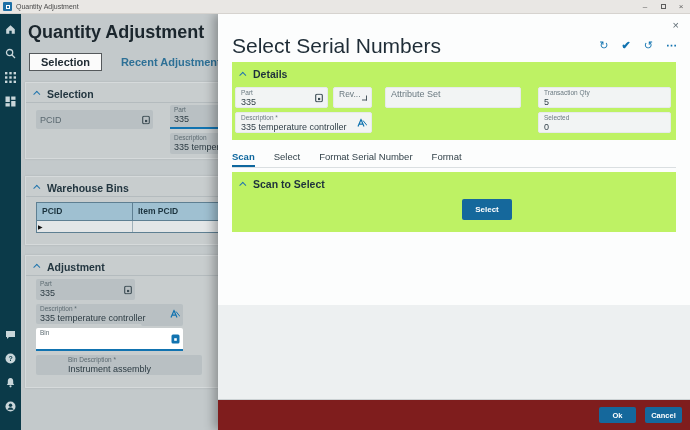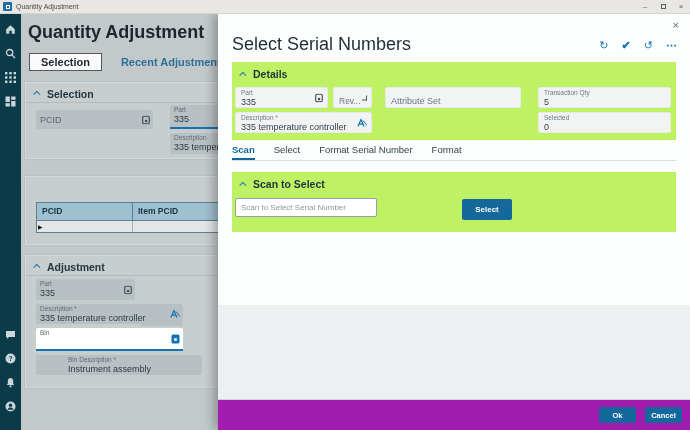"Select Serial Numbers" .dlg-title { font-size: 18px -> 21px }
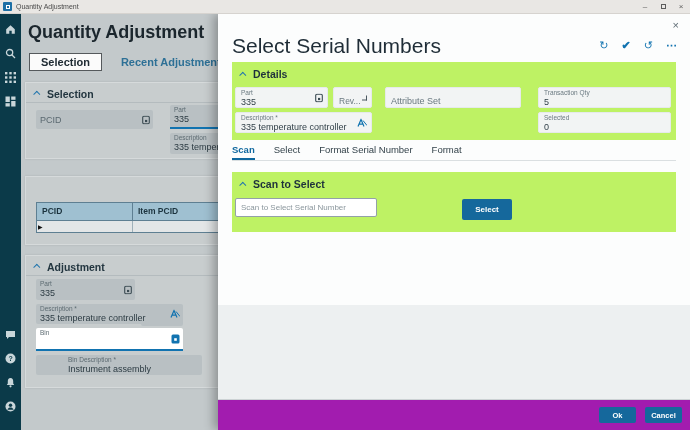"Rev..." .fld2.center { align-items: flex-end -> flex-start }
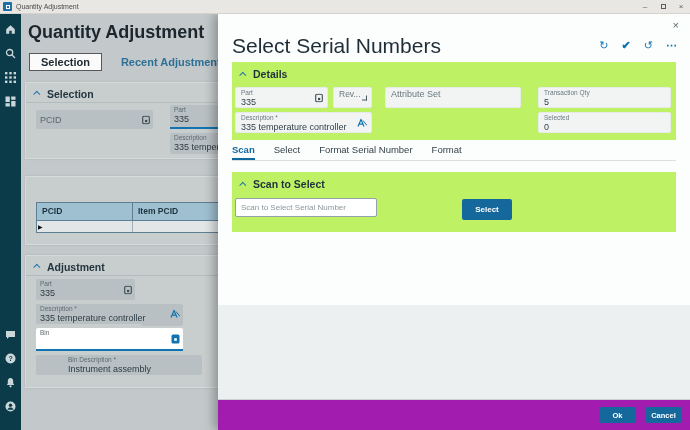"Scan" .dlg-tabs { top: 130px -> 137px }
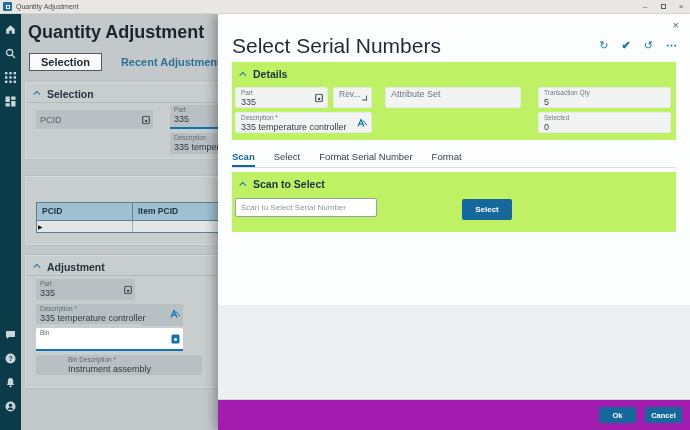"Warehouse Bins" div.card-hd { html: none -> <div> <span></span> <span>Warehouse Bins</span> </div> }
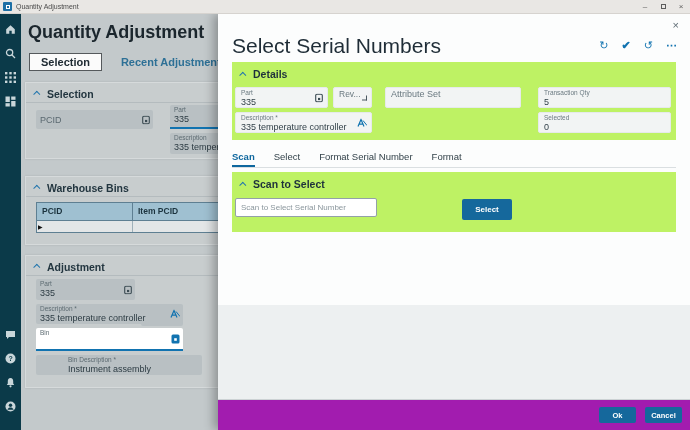"Scan to Select Serial Number" input.scan-input { html: <input> -> none }
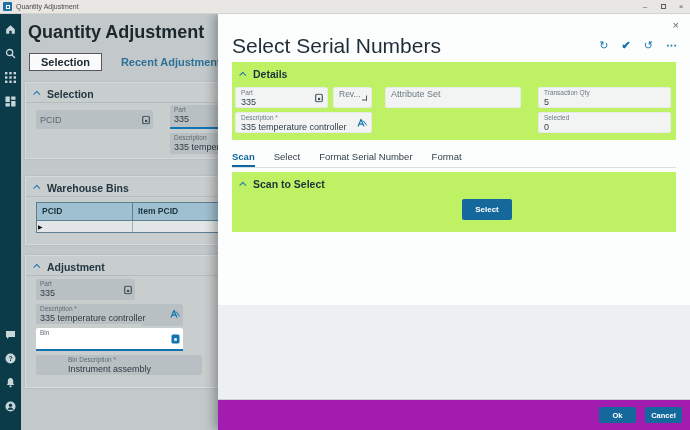"Ok" .dlg-footer { background: #a21caf -> #7f1d1d }
